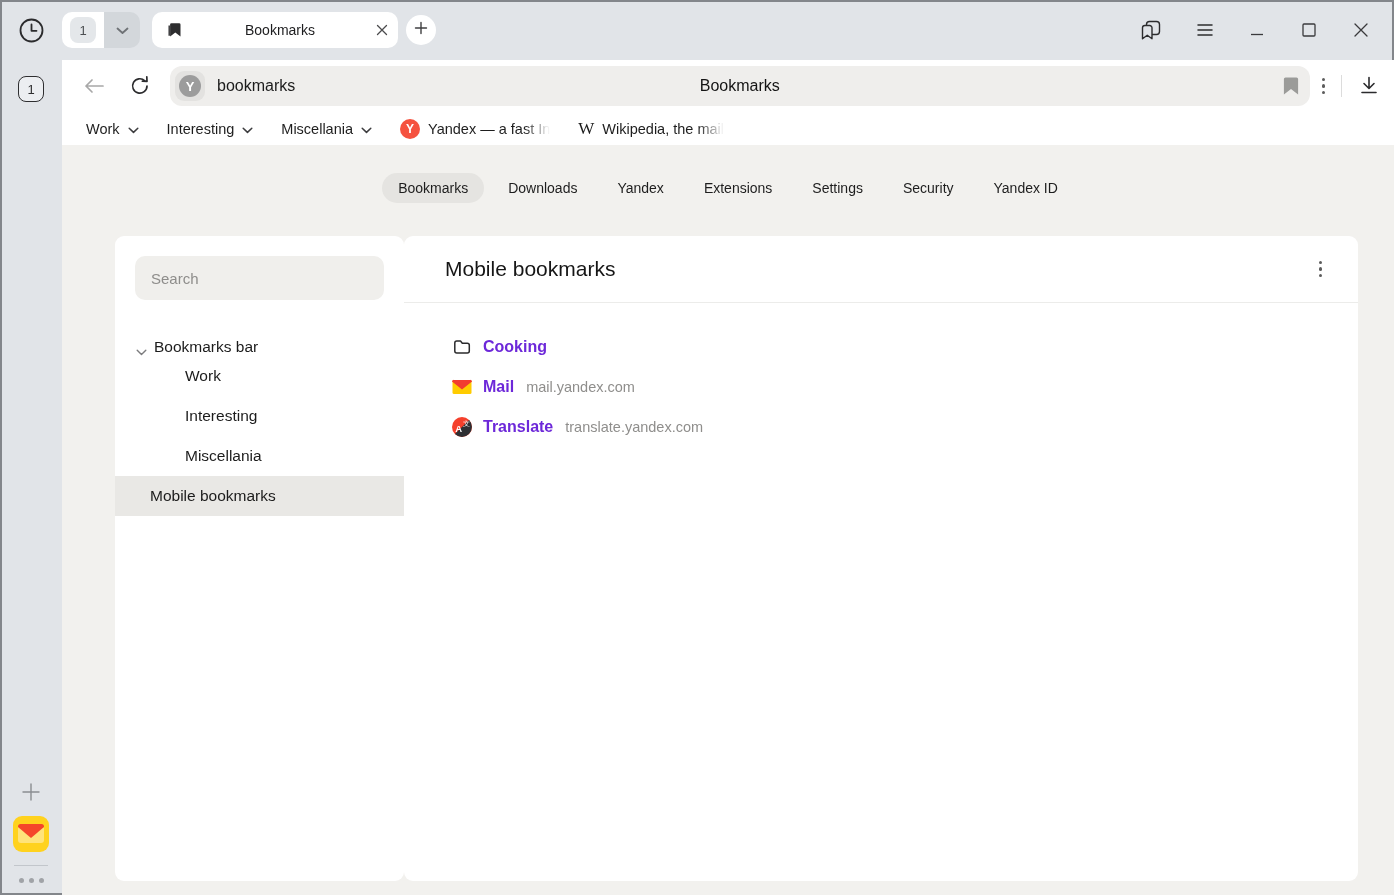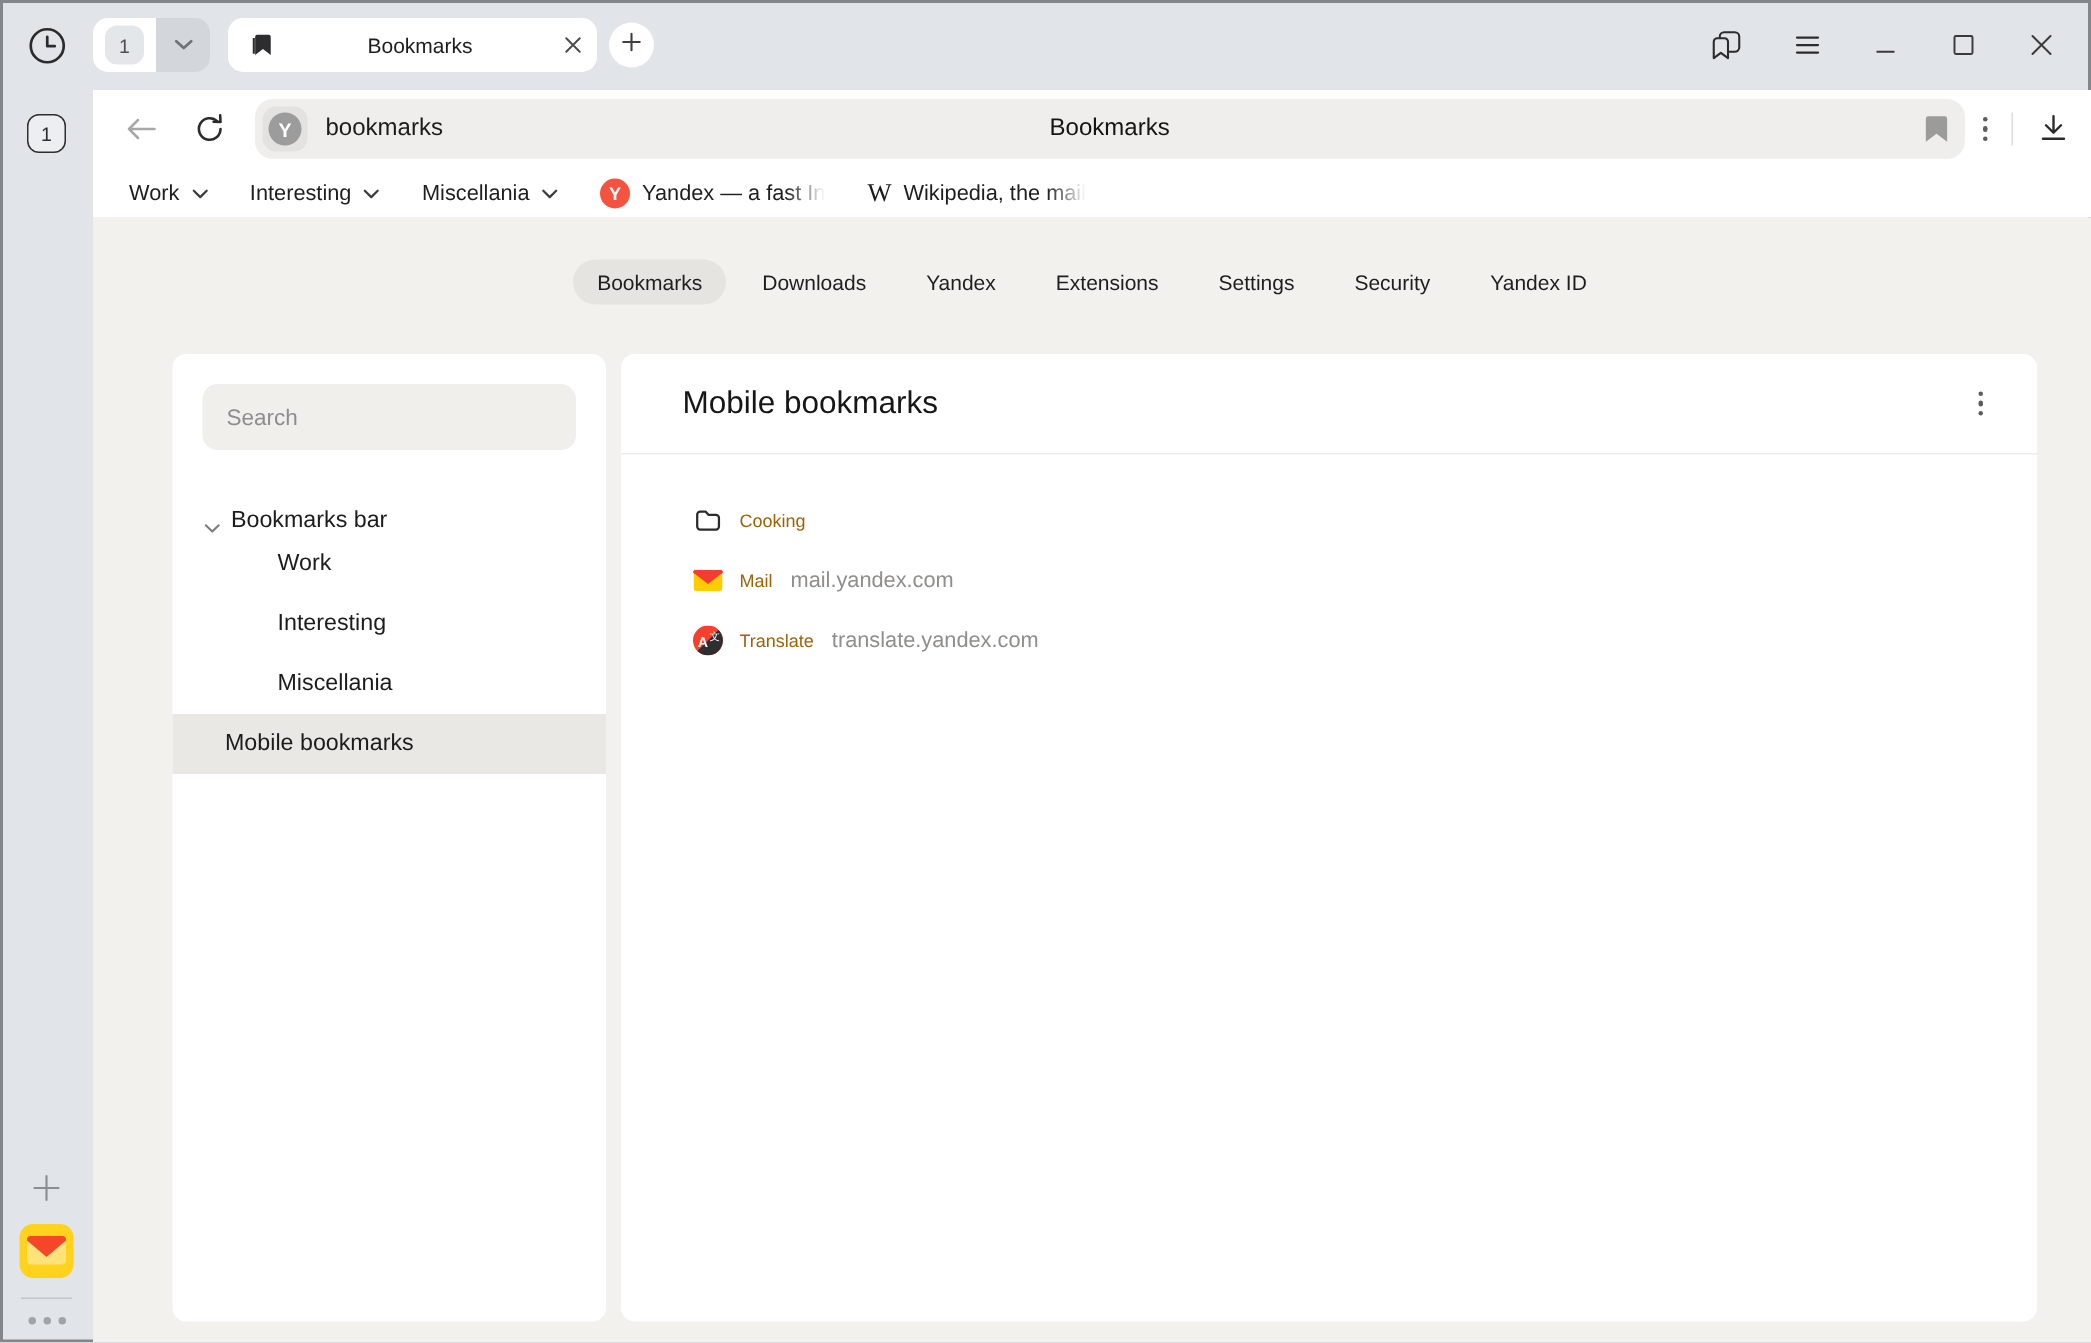"Search" .panels { gap: 10px -> none }
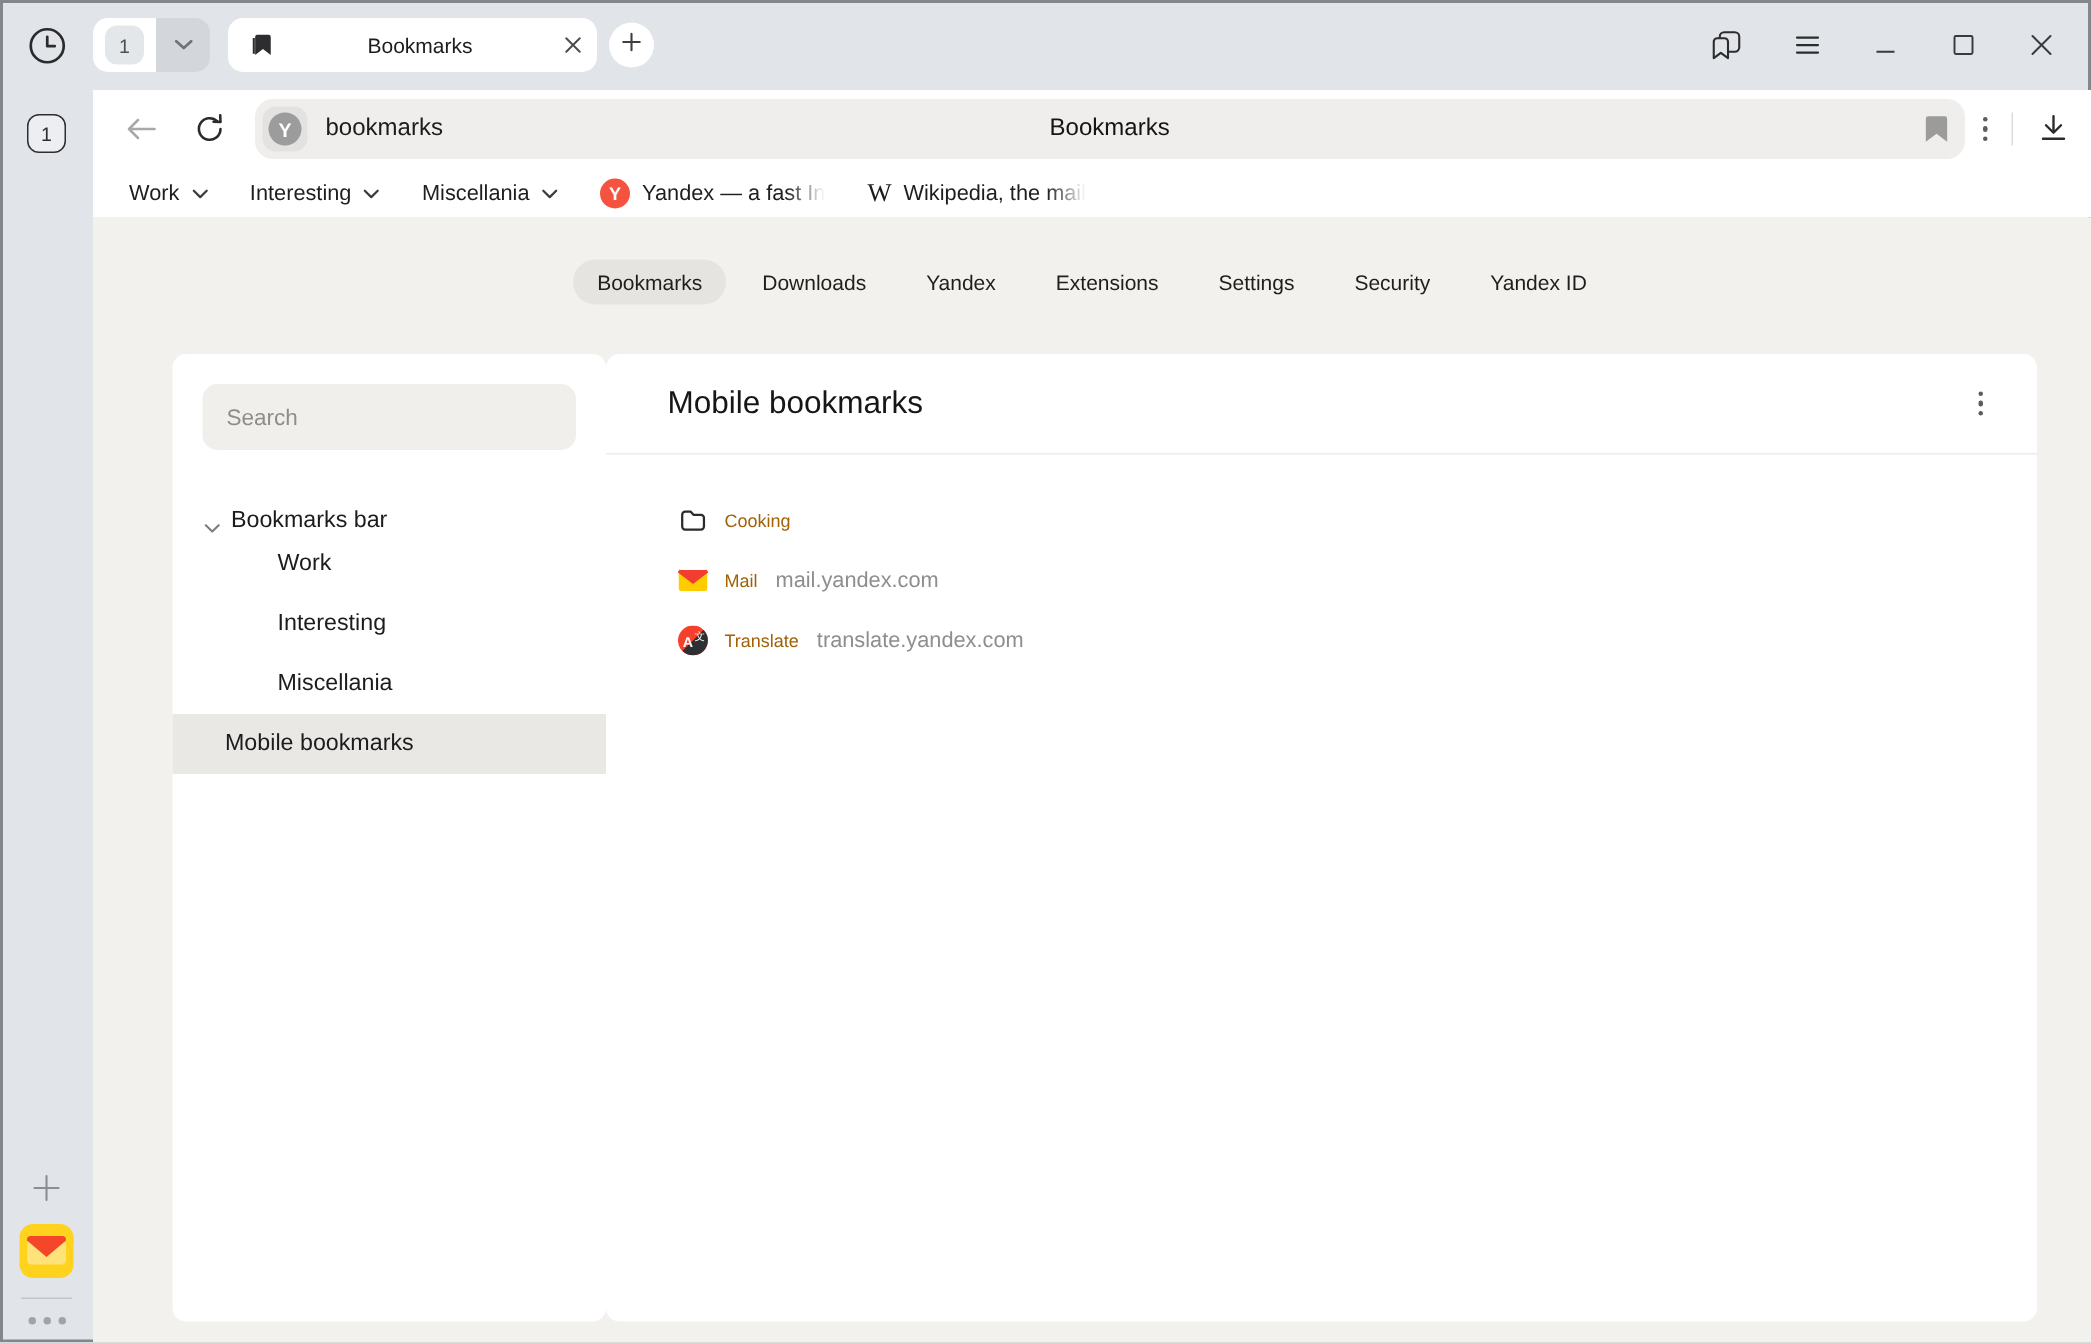"Cooking" .bm-row .name { color: #a16207 -> #6d28d9; font-size: 12px -> 16px; font-weight: none -> bold }
